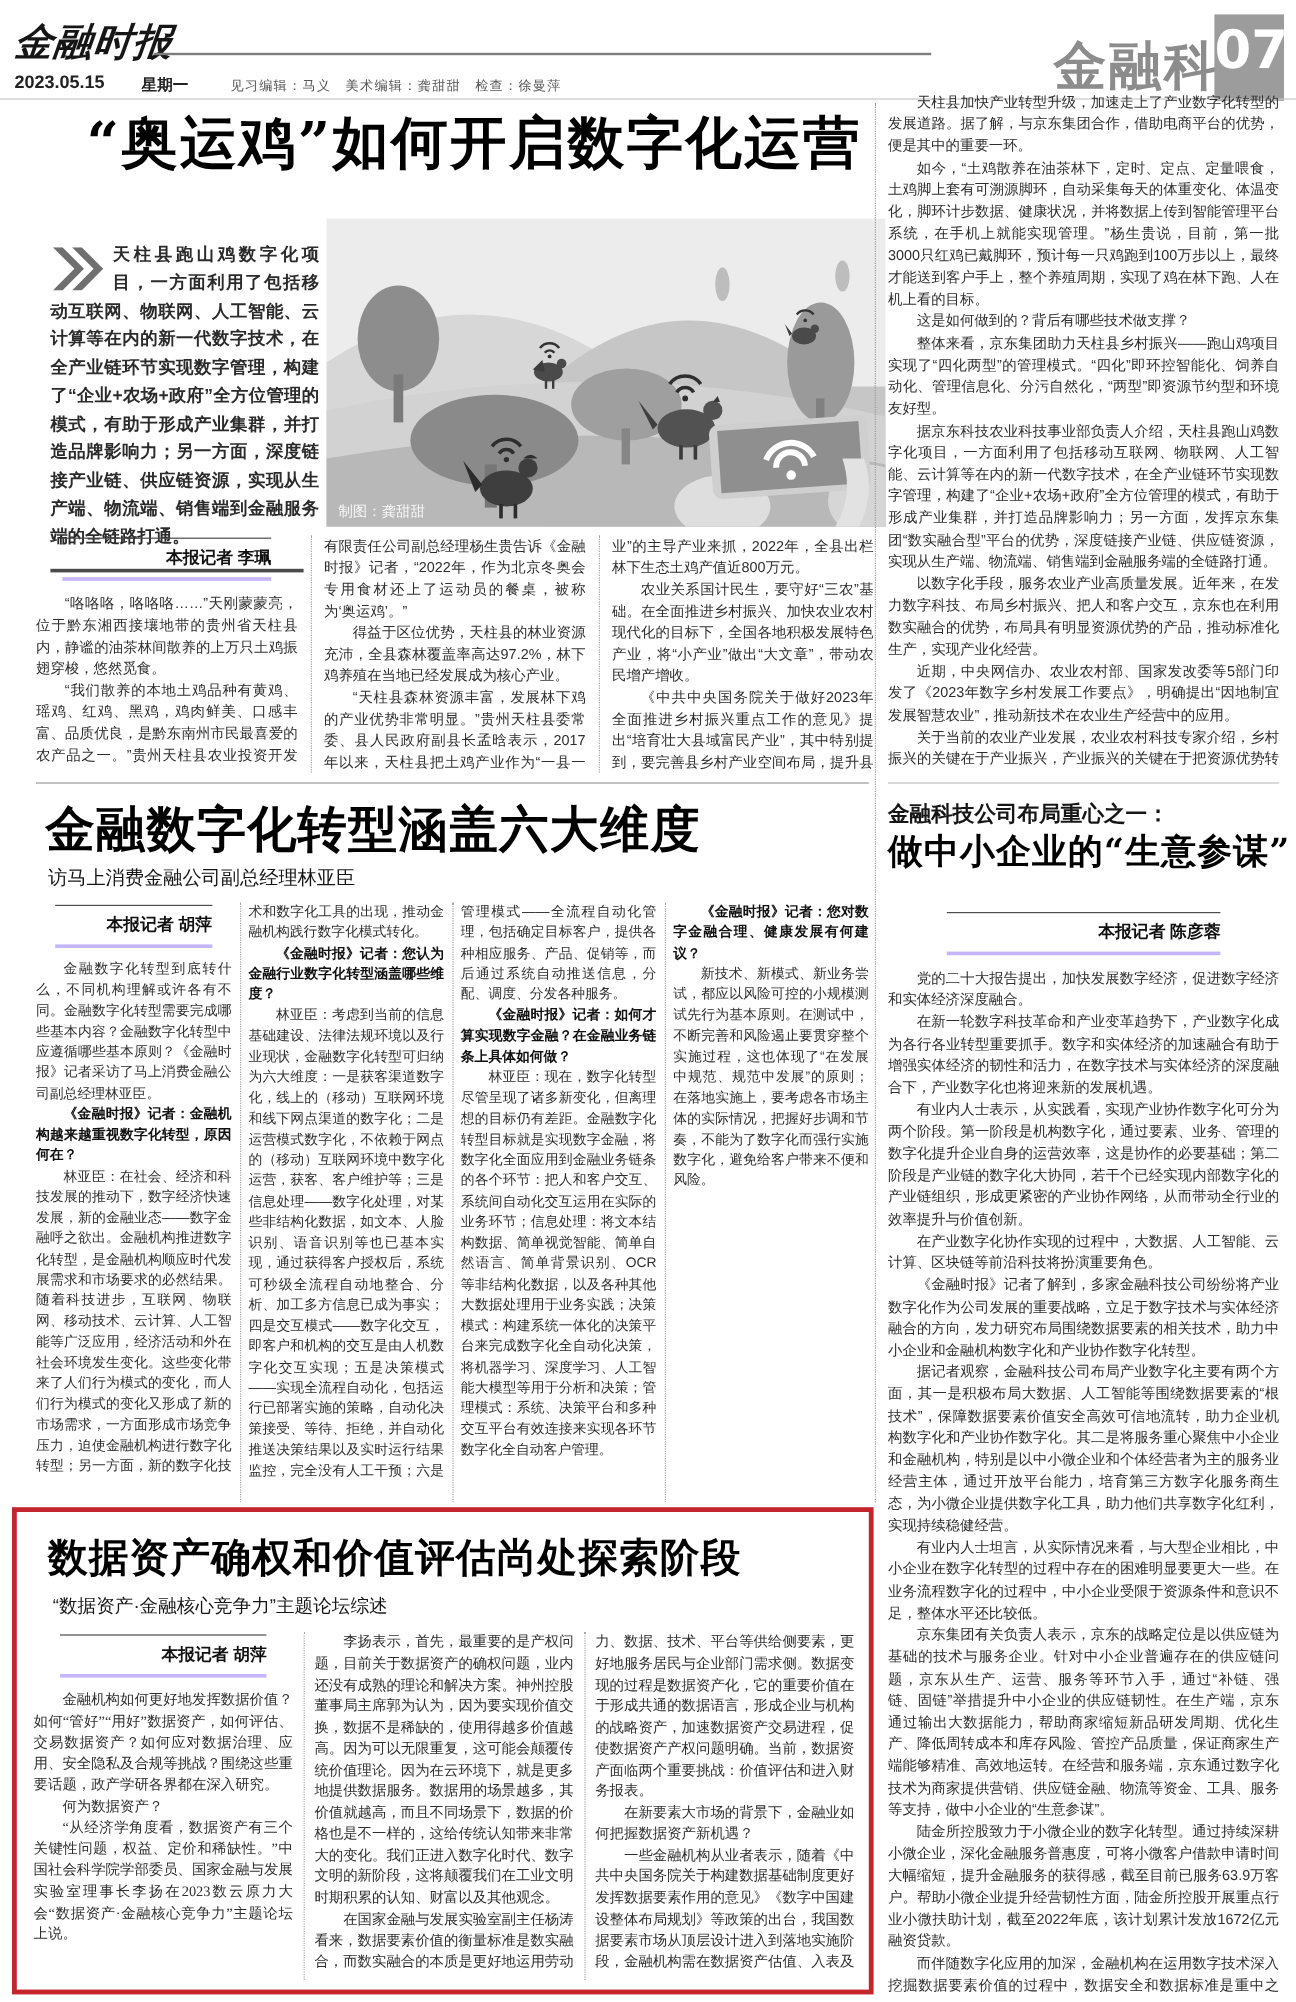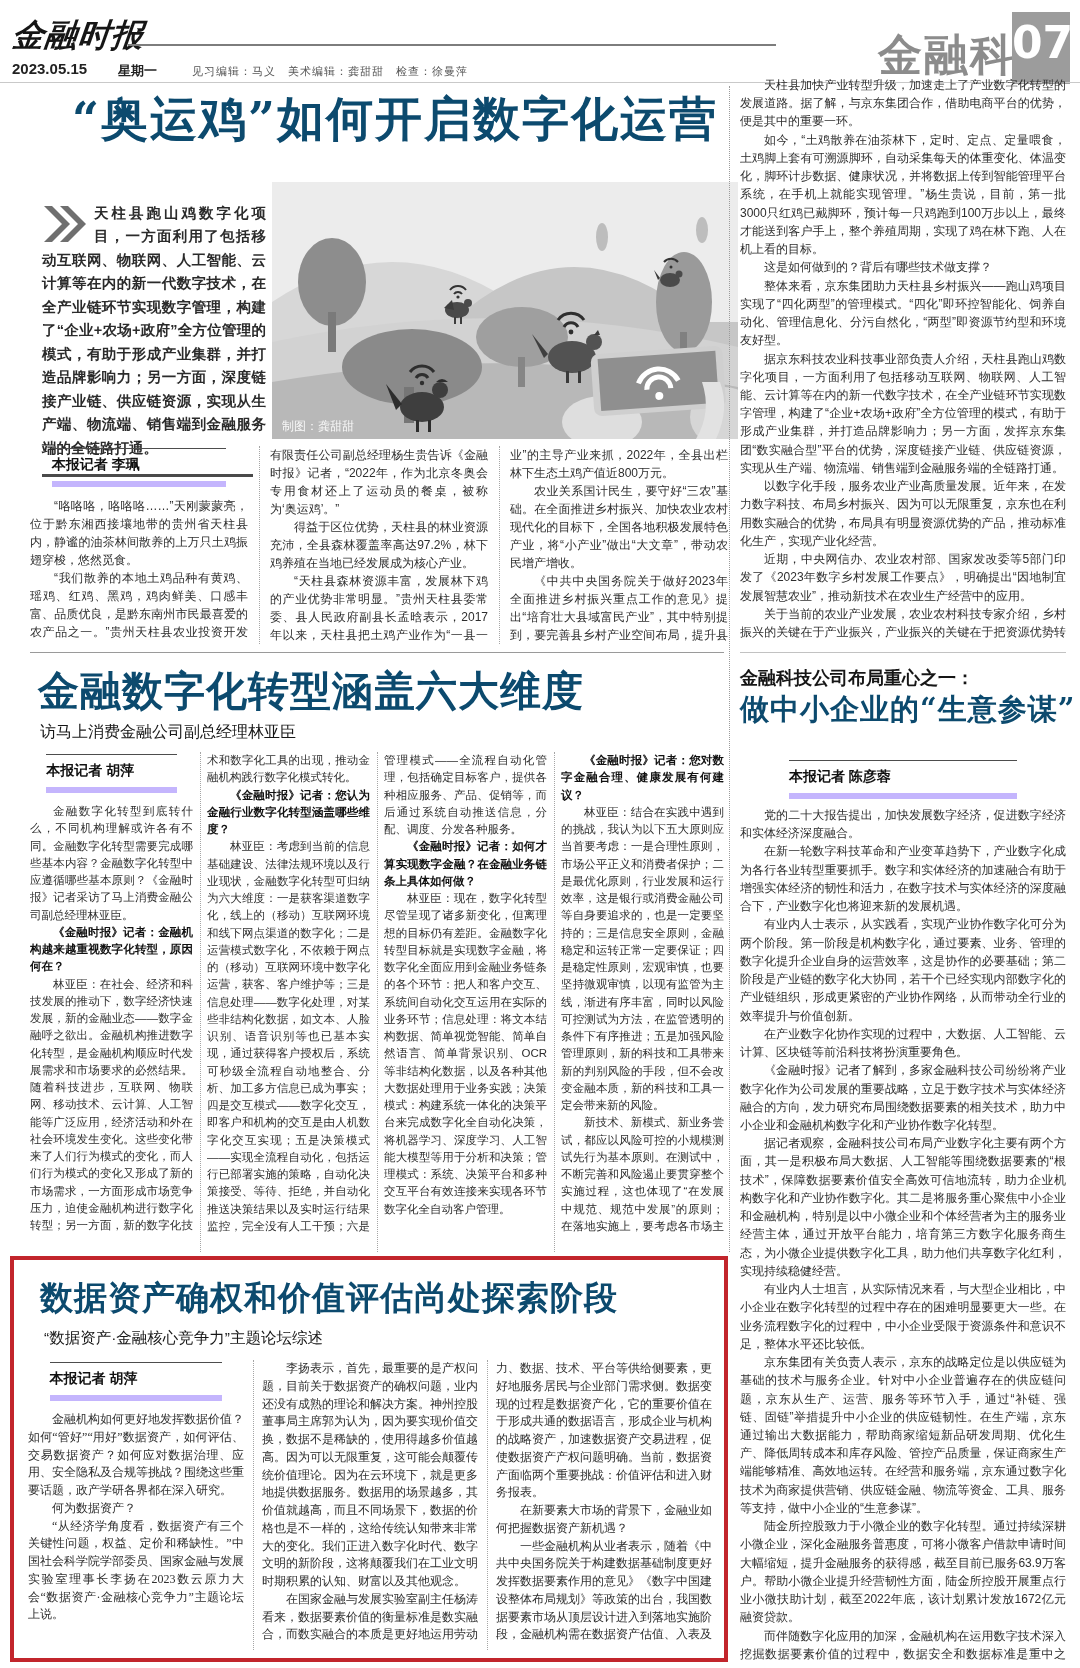"“奥运鸡”如何开启数字化运营" .h-serif { color: #0c4a6e -> #000000 }
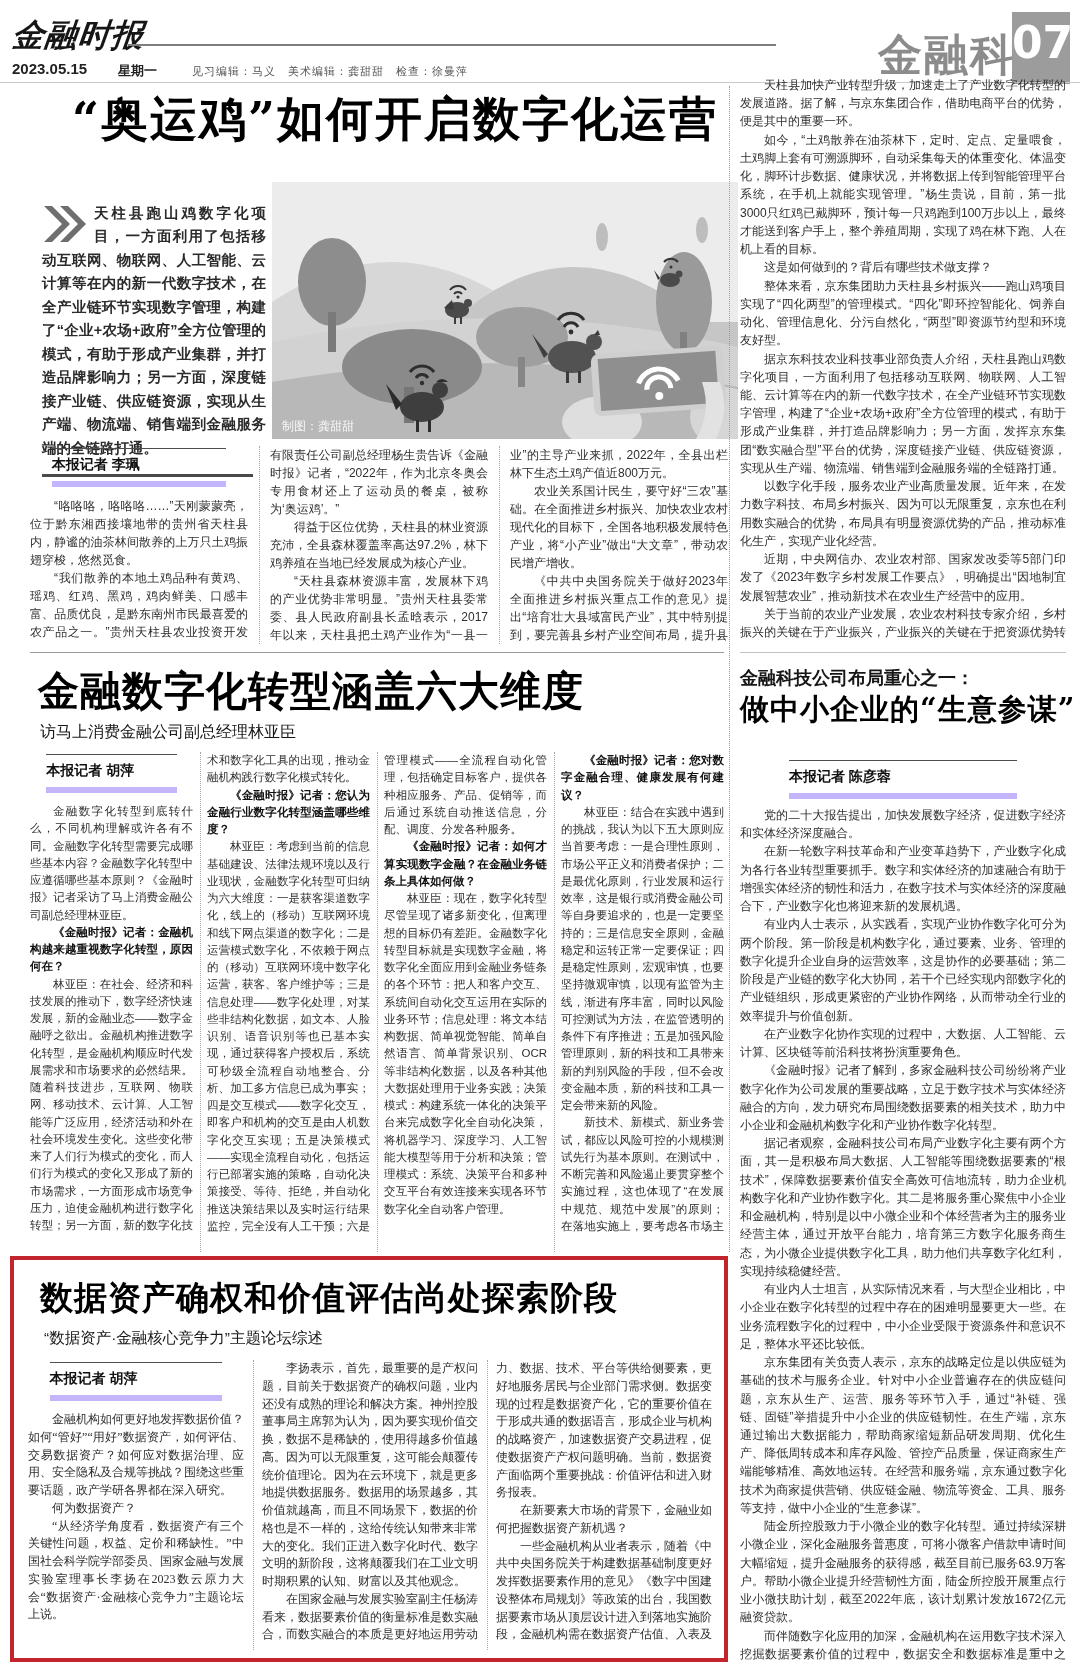"本报记者 李珮" .byline { border-bottom: 6px solid #c4b5fd -> 3px solid #c4b5fd; text-align: left -> right }
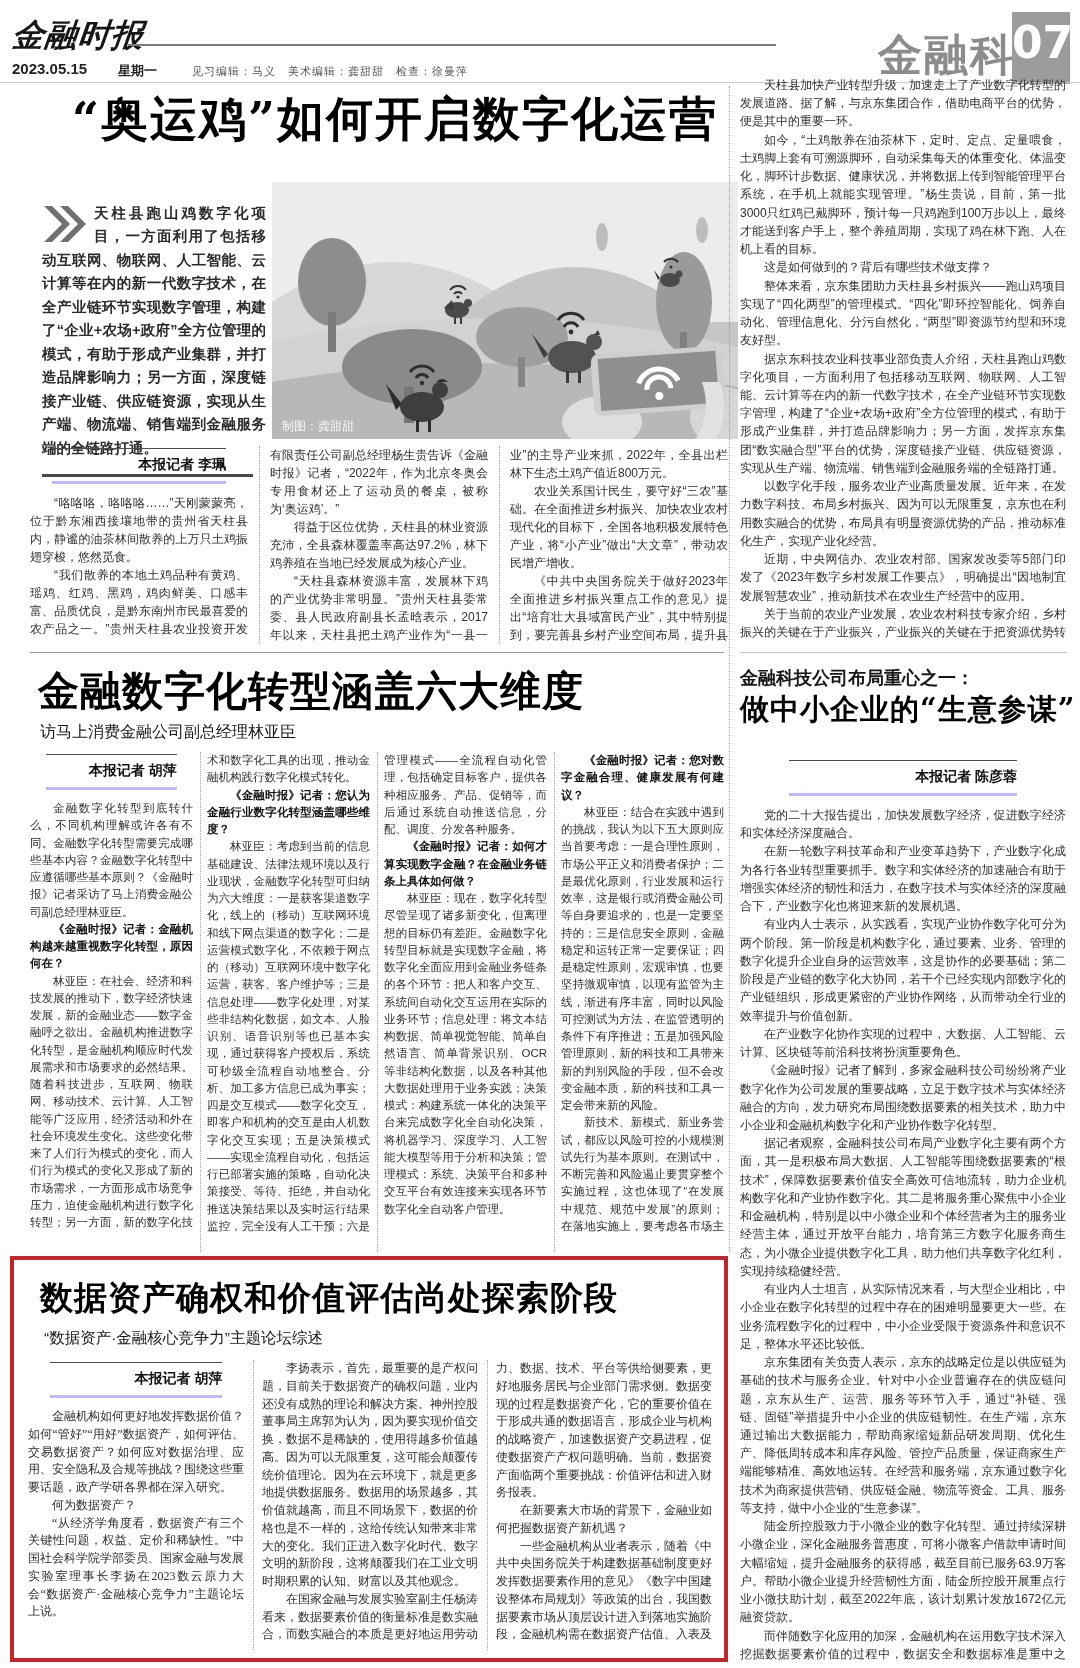"以数字化手段，服务农业产业高质量发展。近年来，在发力数字科技、布局乡村振兴、因为" p { text: 因为可以无限重复 -> 把人和客户交互 }
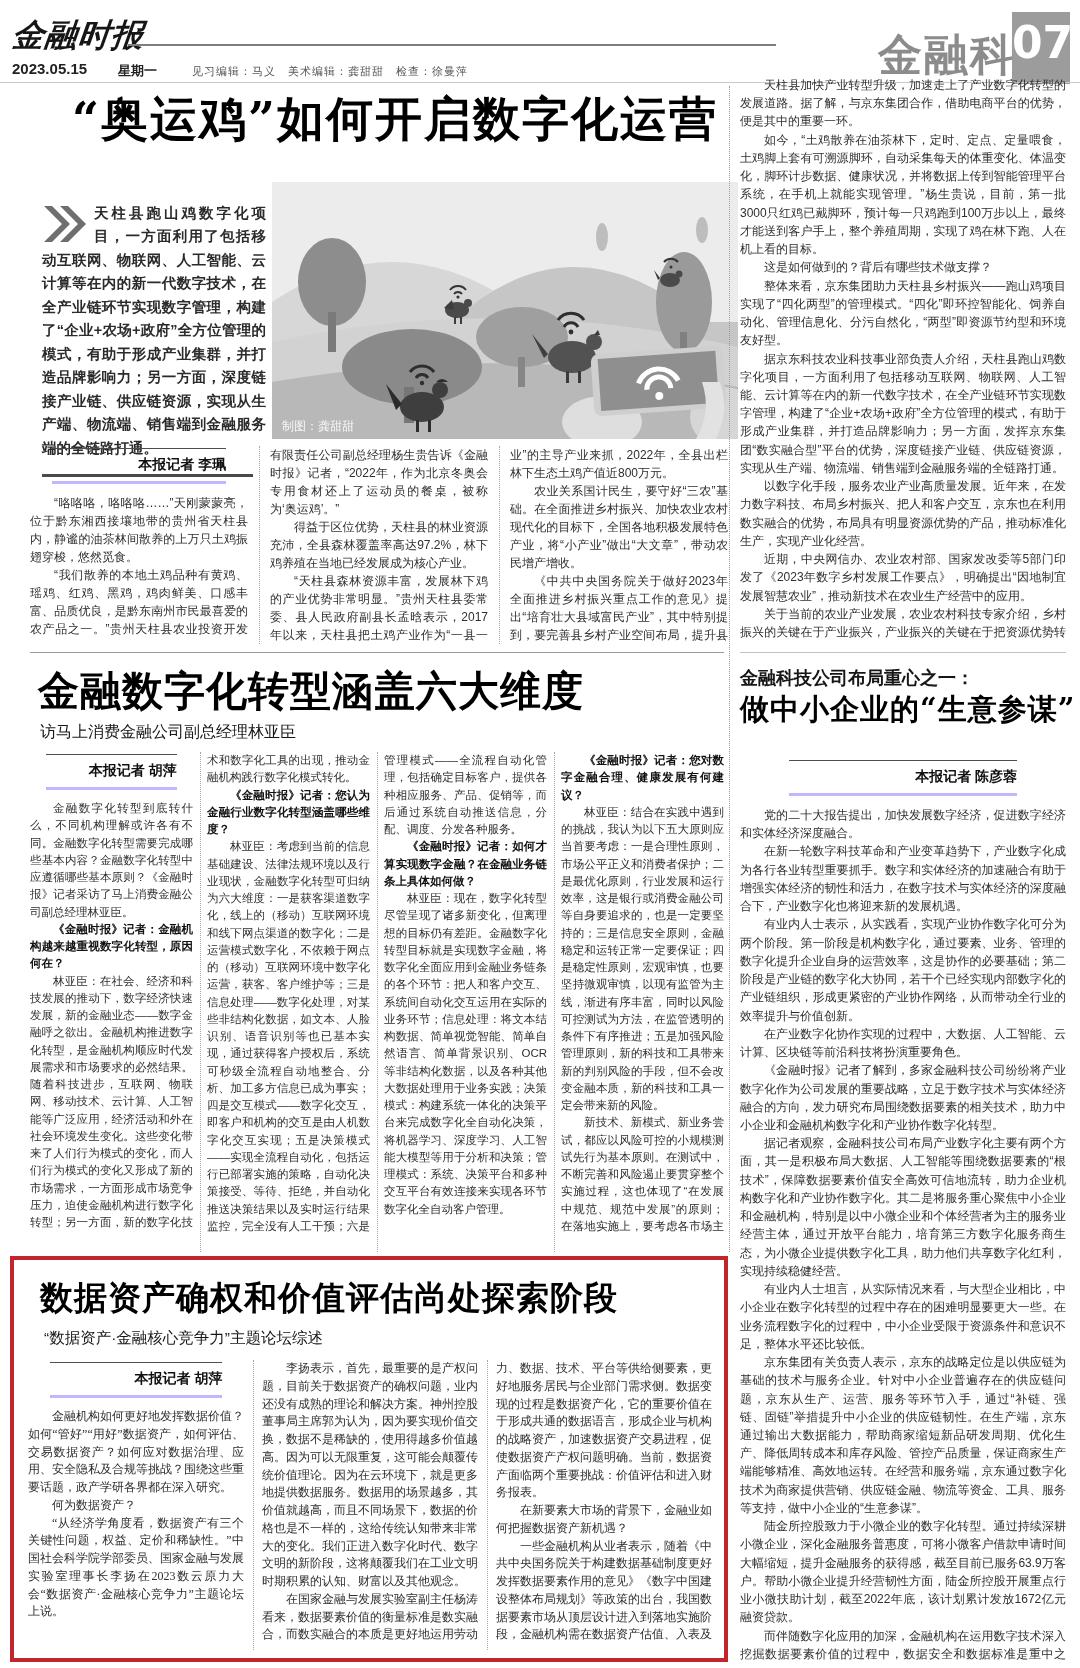"林亚臣：结合在实践中遇到的挑战，我认为以下五大原则应当首要考虑：一是合理性原则，" p.p { html: <p>林亚臣：结合在实践中遇到的挑战，我认为以下五大原则应当首要考虑：一是合理性原则，市场公平正义和消费者保护；二是最优化原则，行业发展和运行效率，这是银行或消费金融公司等自身要追求的，也是一定要坚持的；三是信息安全原则，金融稳定和运转正常一定要保证；四是稳定性原则，宏观审慎，也要坚持微观审慎，以现有监管为主线，渐进有序丰富，同时以风险可控测试为方法，在监管透明的条件下有序推进；五是加强风险管理原则，新的科技和工具带来新的判别风险的手段，但不会改变金融本质，新的科技和工具一定会带来新的风险。</p> -> none }
